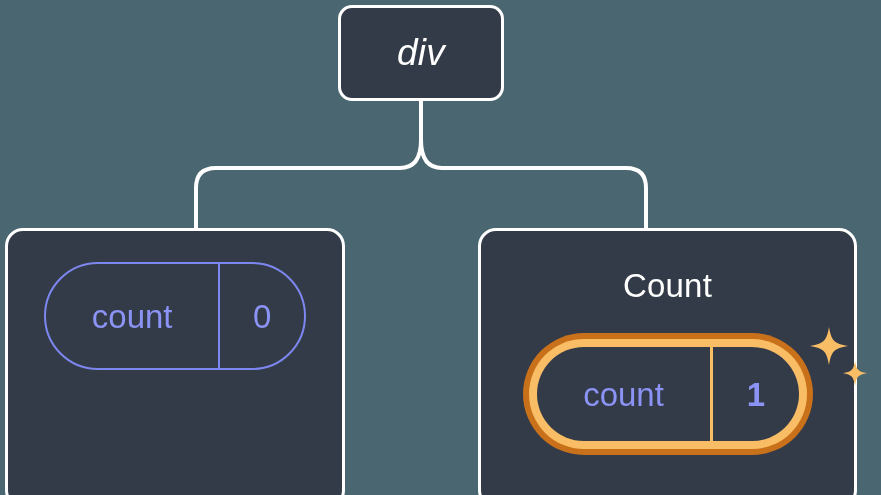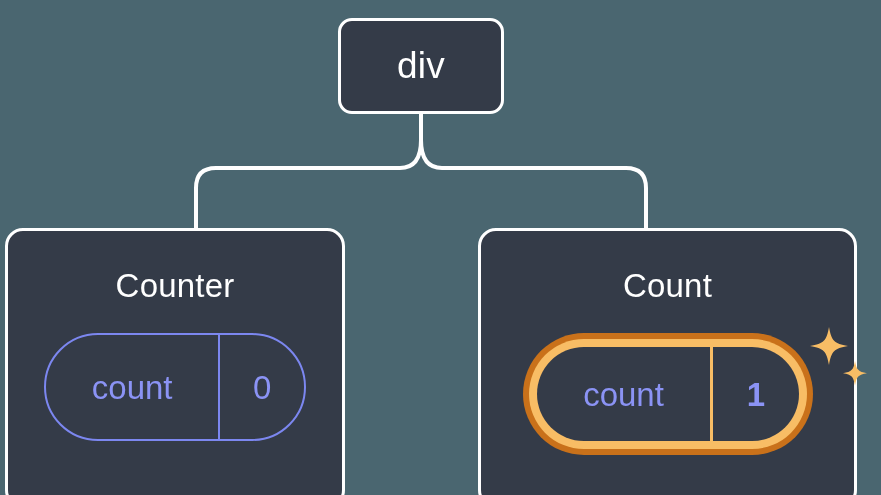"div" .node-root { font-style: none -> italic; top: 18px -> 5px }
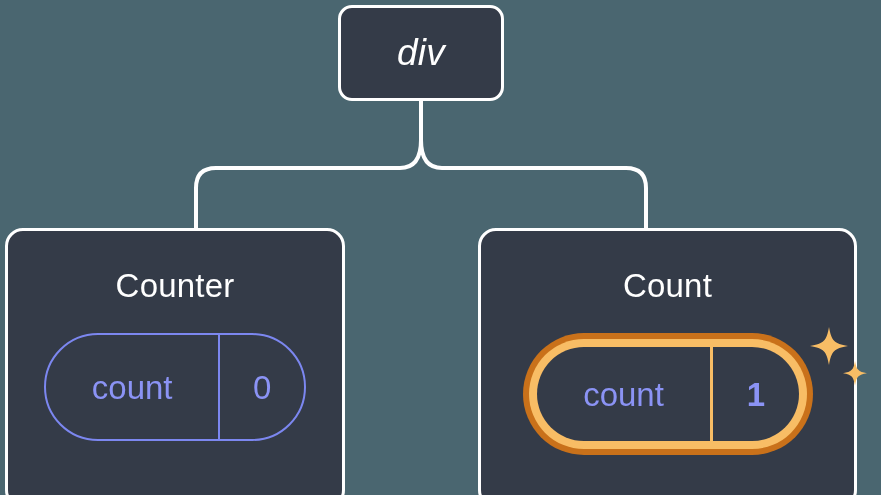"Counter" div.node-title { html: <div>Counter</div> -> none }
